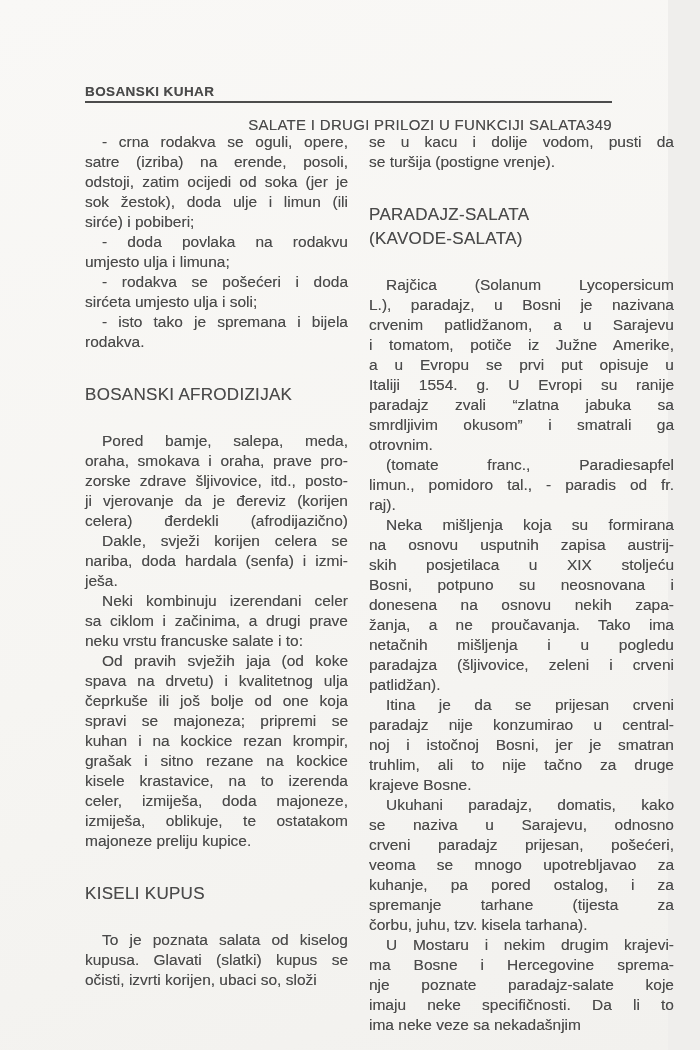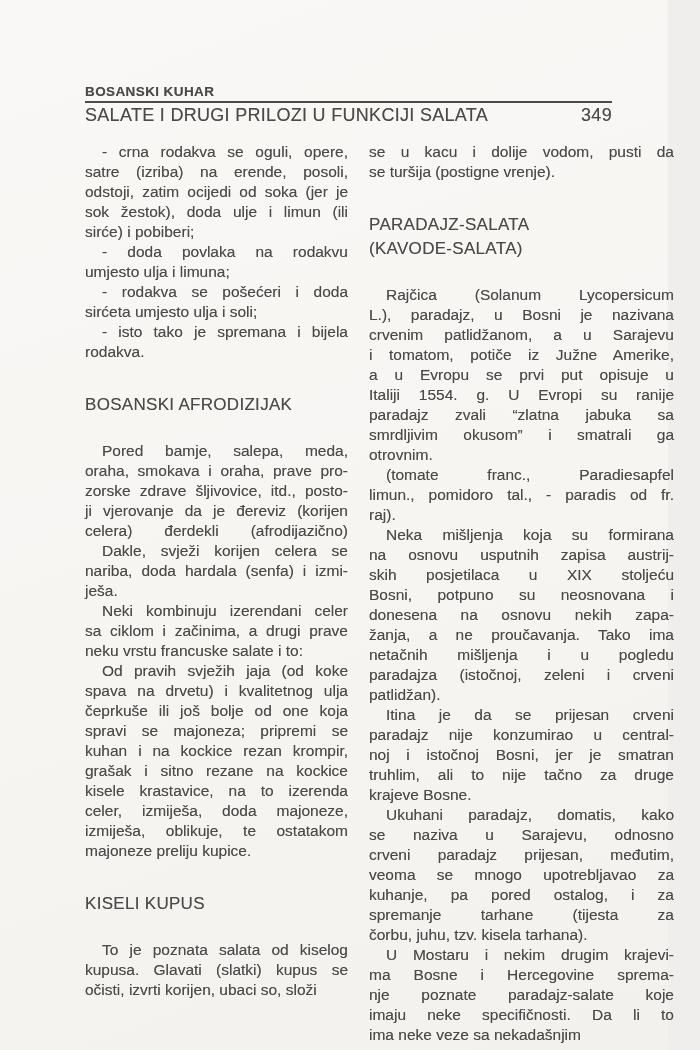"SALATE I DRUGI PRILOZI U" .chapter-row { font-size: 18px -> 15px; justify-content: space-between -> flex-end; margin-top: 2px -> 13px }
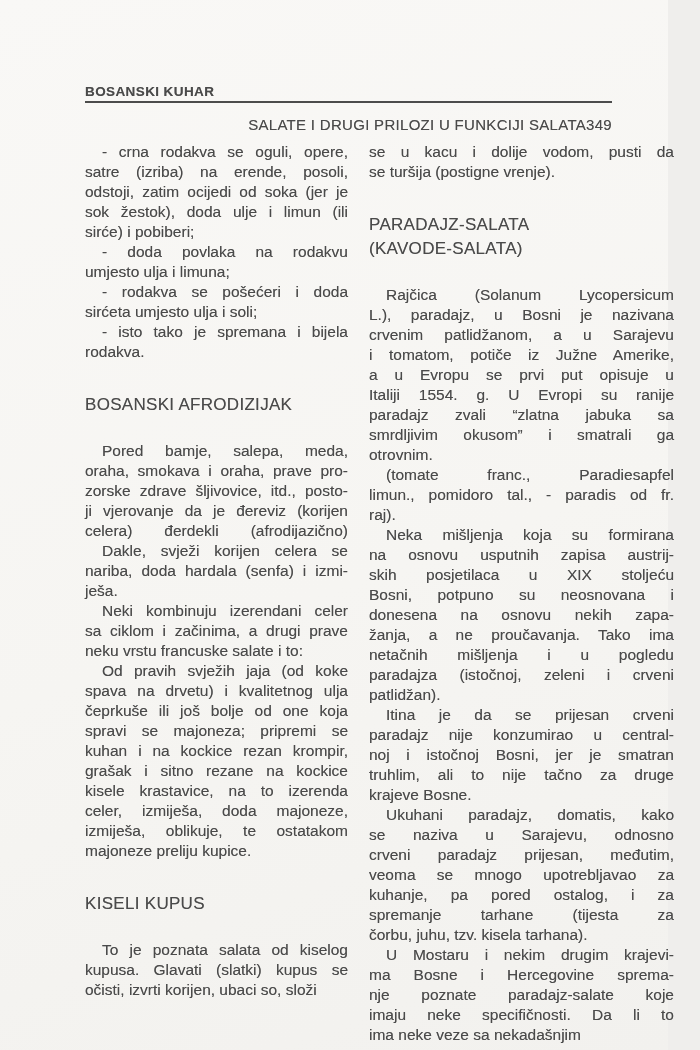"- crna rodakva se oguli," .columns { top: 142px -> 132px }
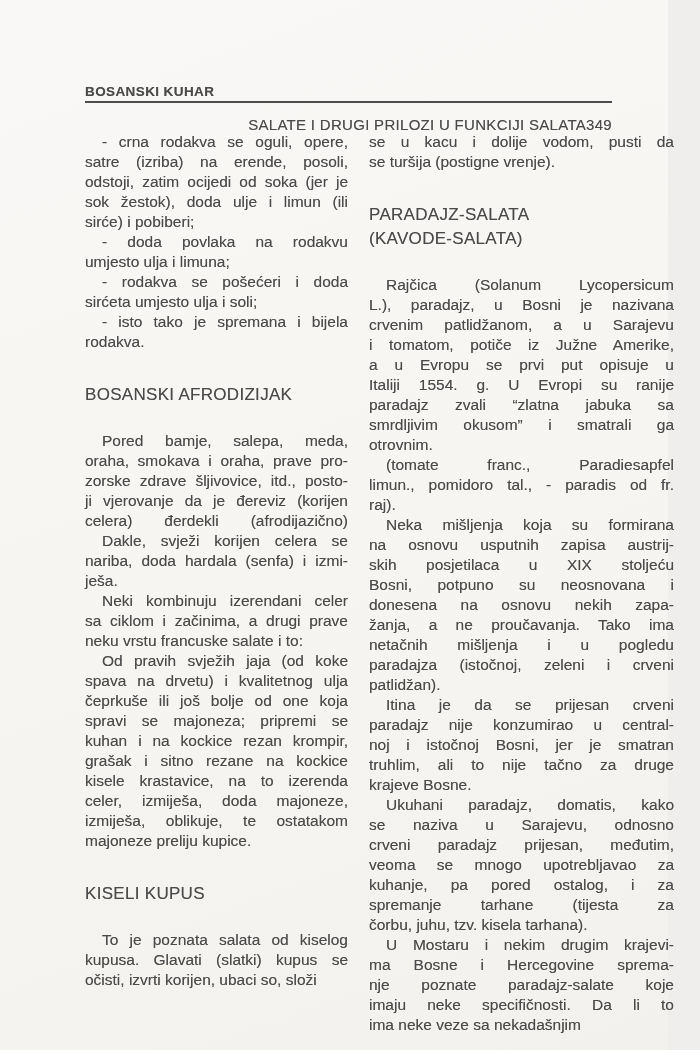"paradajza (istočnoj, zeleni i crveni" div.ln { text: istočnoj -> šljivovice }
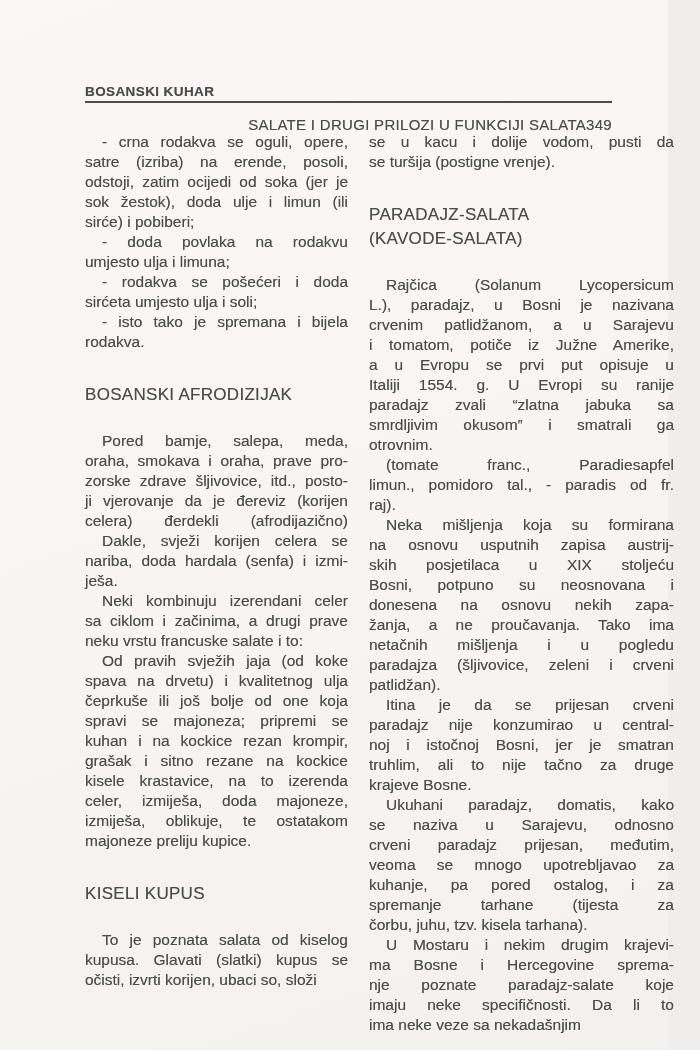"crveni paradajz prijesan, međutim," div.ln { text: međutim -> pošećeri }
